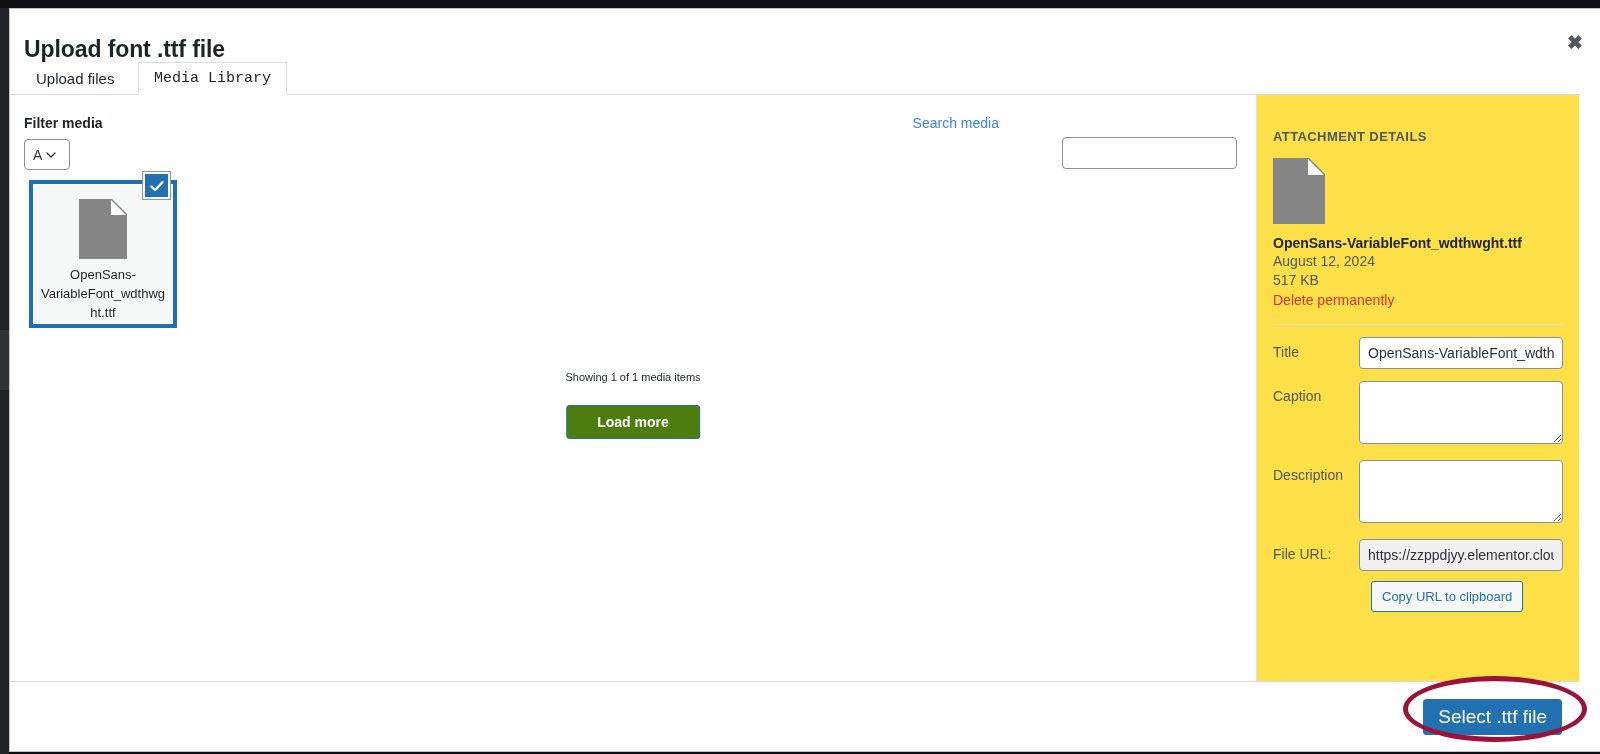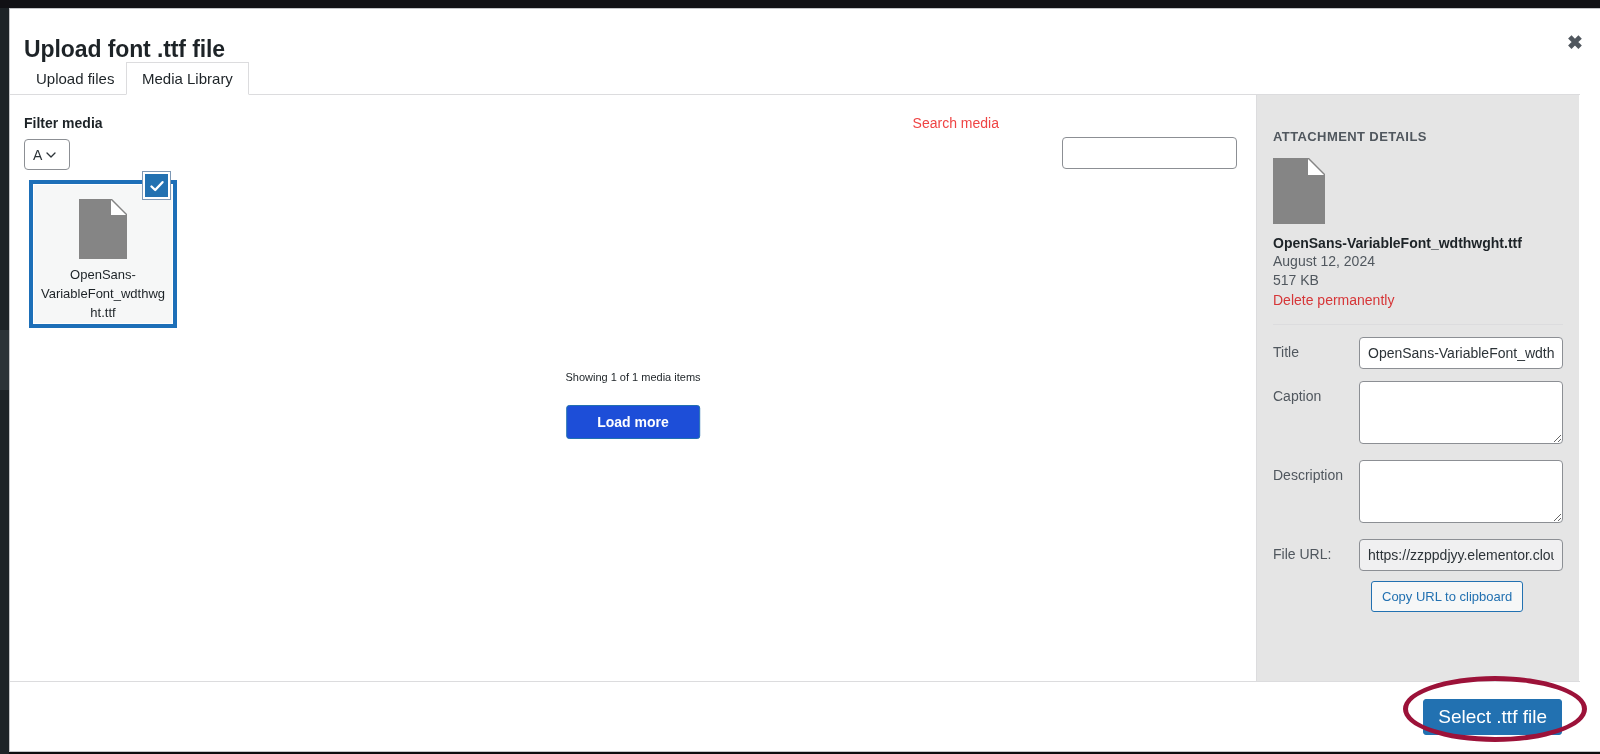"Media Library" #tab-media-library { font-family: none -> Liberation Mono, monospace; left: 116px -> 128px }
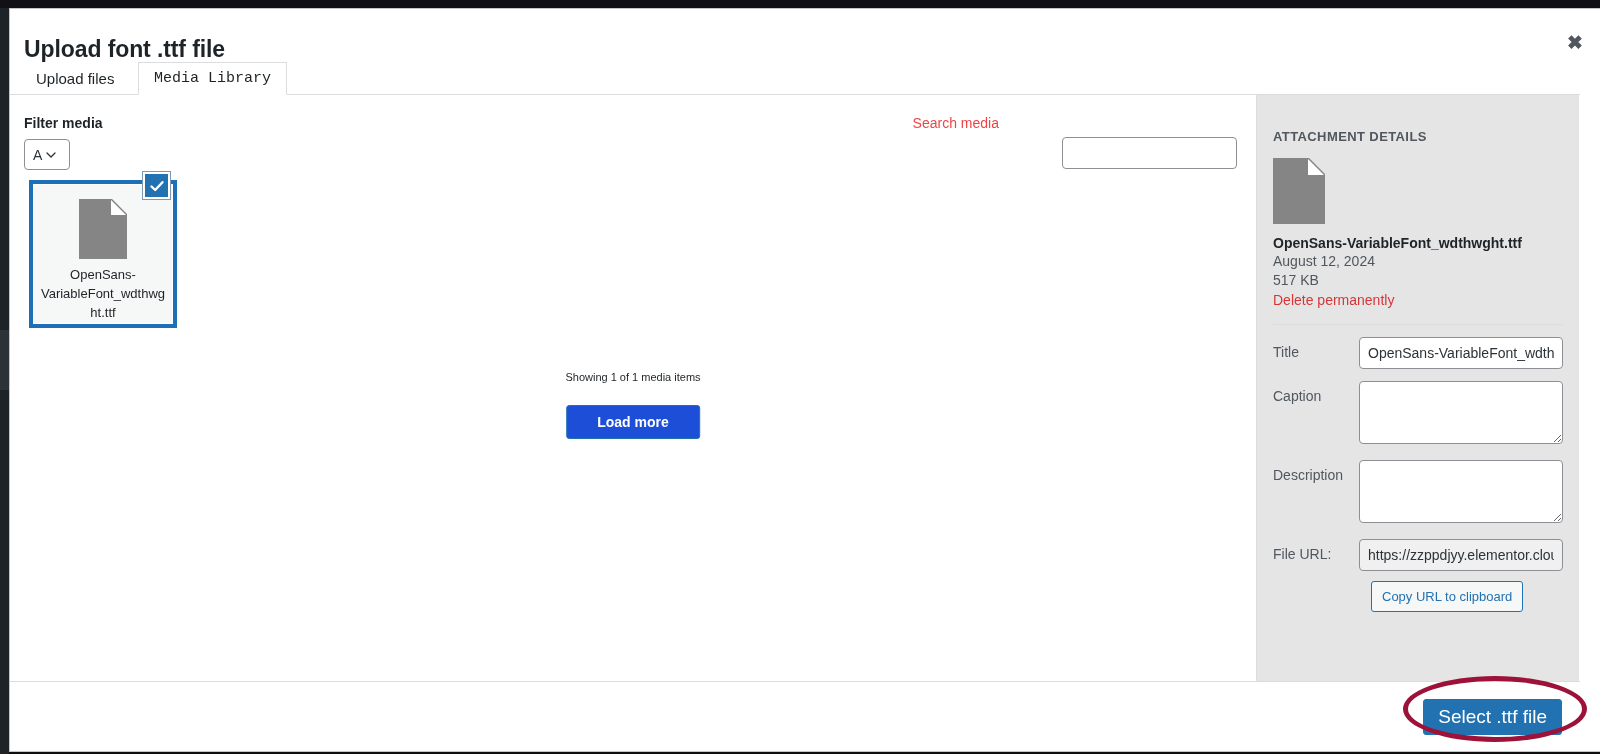"Search media" #search-media-label { color: #ef4444 -> #3b82f6 }
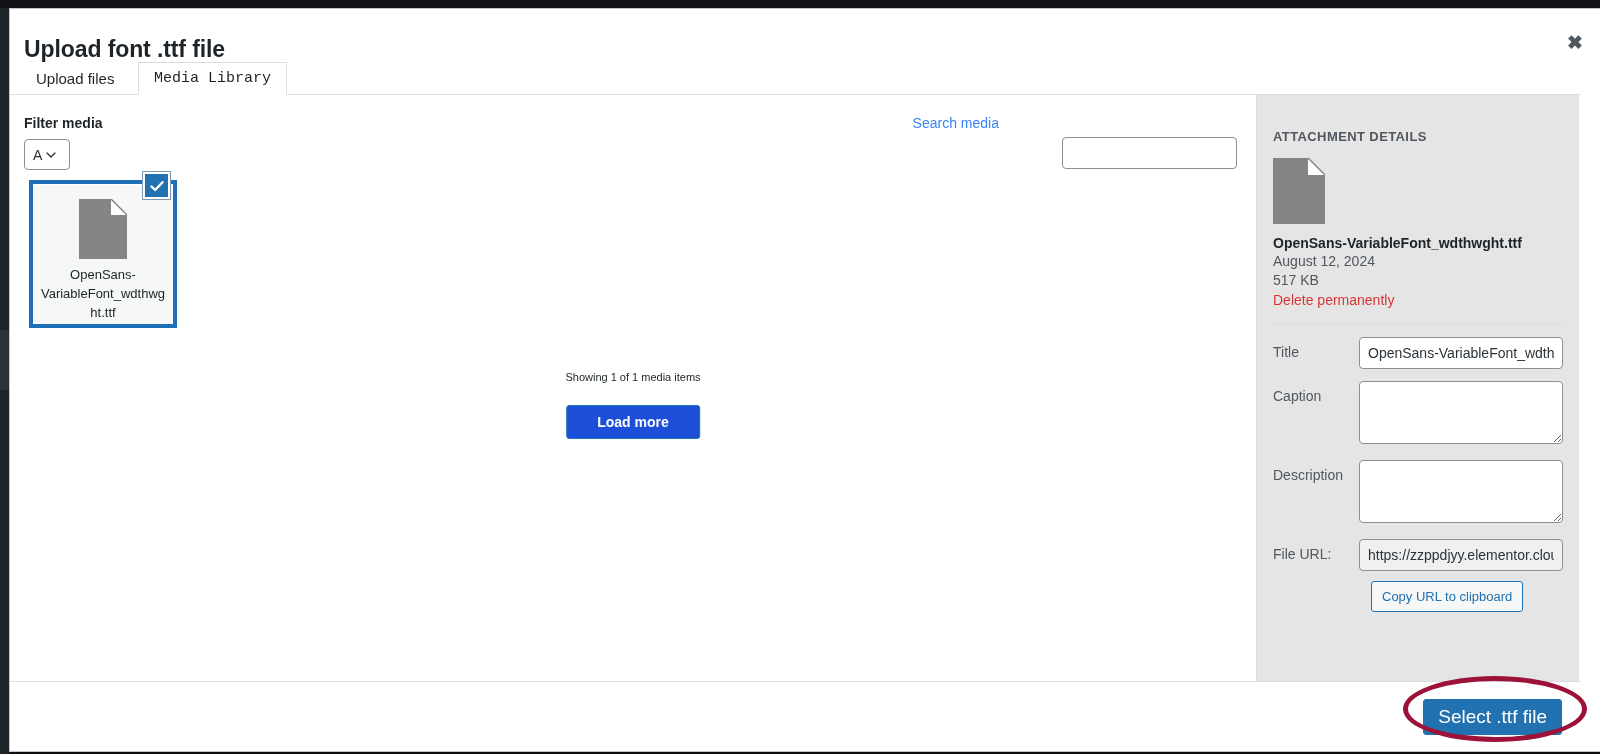"ATTACHMENT DETAILS" #attachment-sidebar { background: #e5e5e5 -> #fde047 }
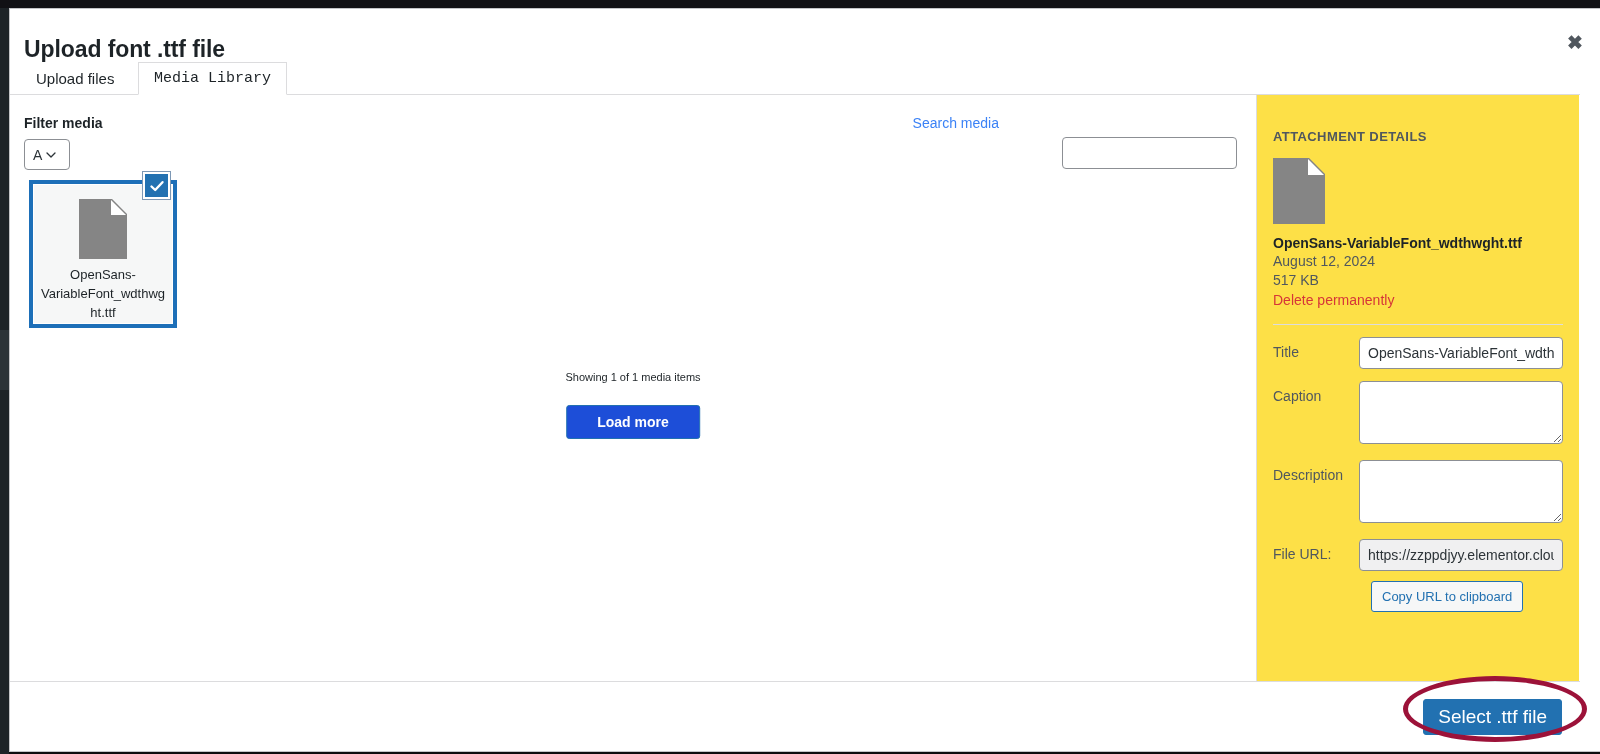"Load more" #load-more-button { background: #1d4ed8 -> #4d7c0f }
